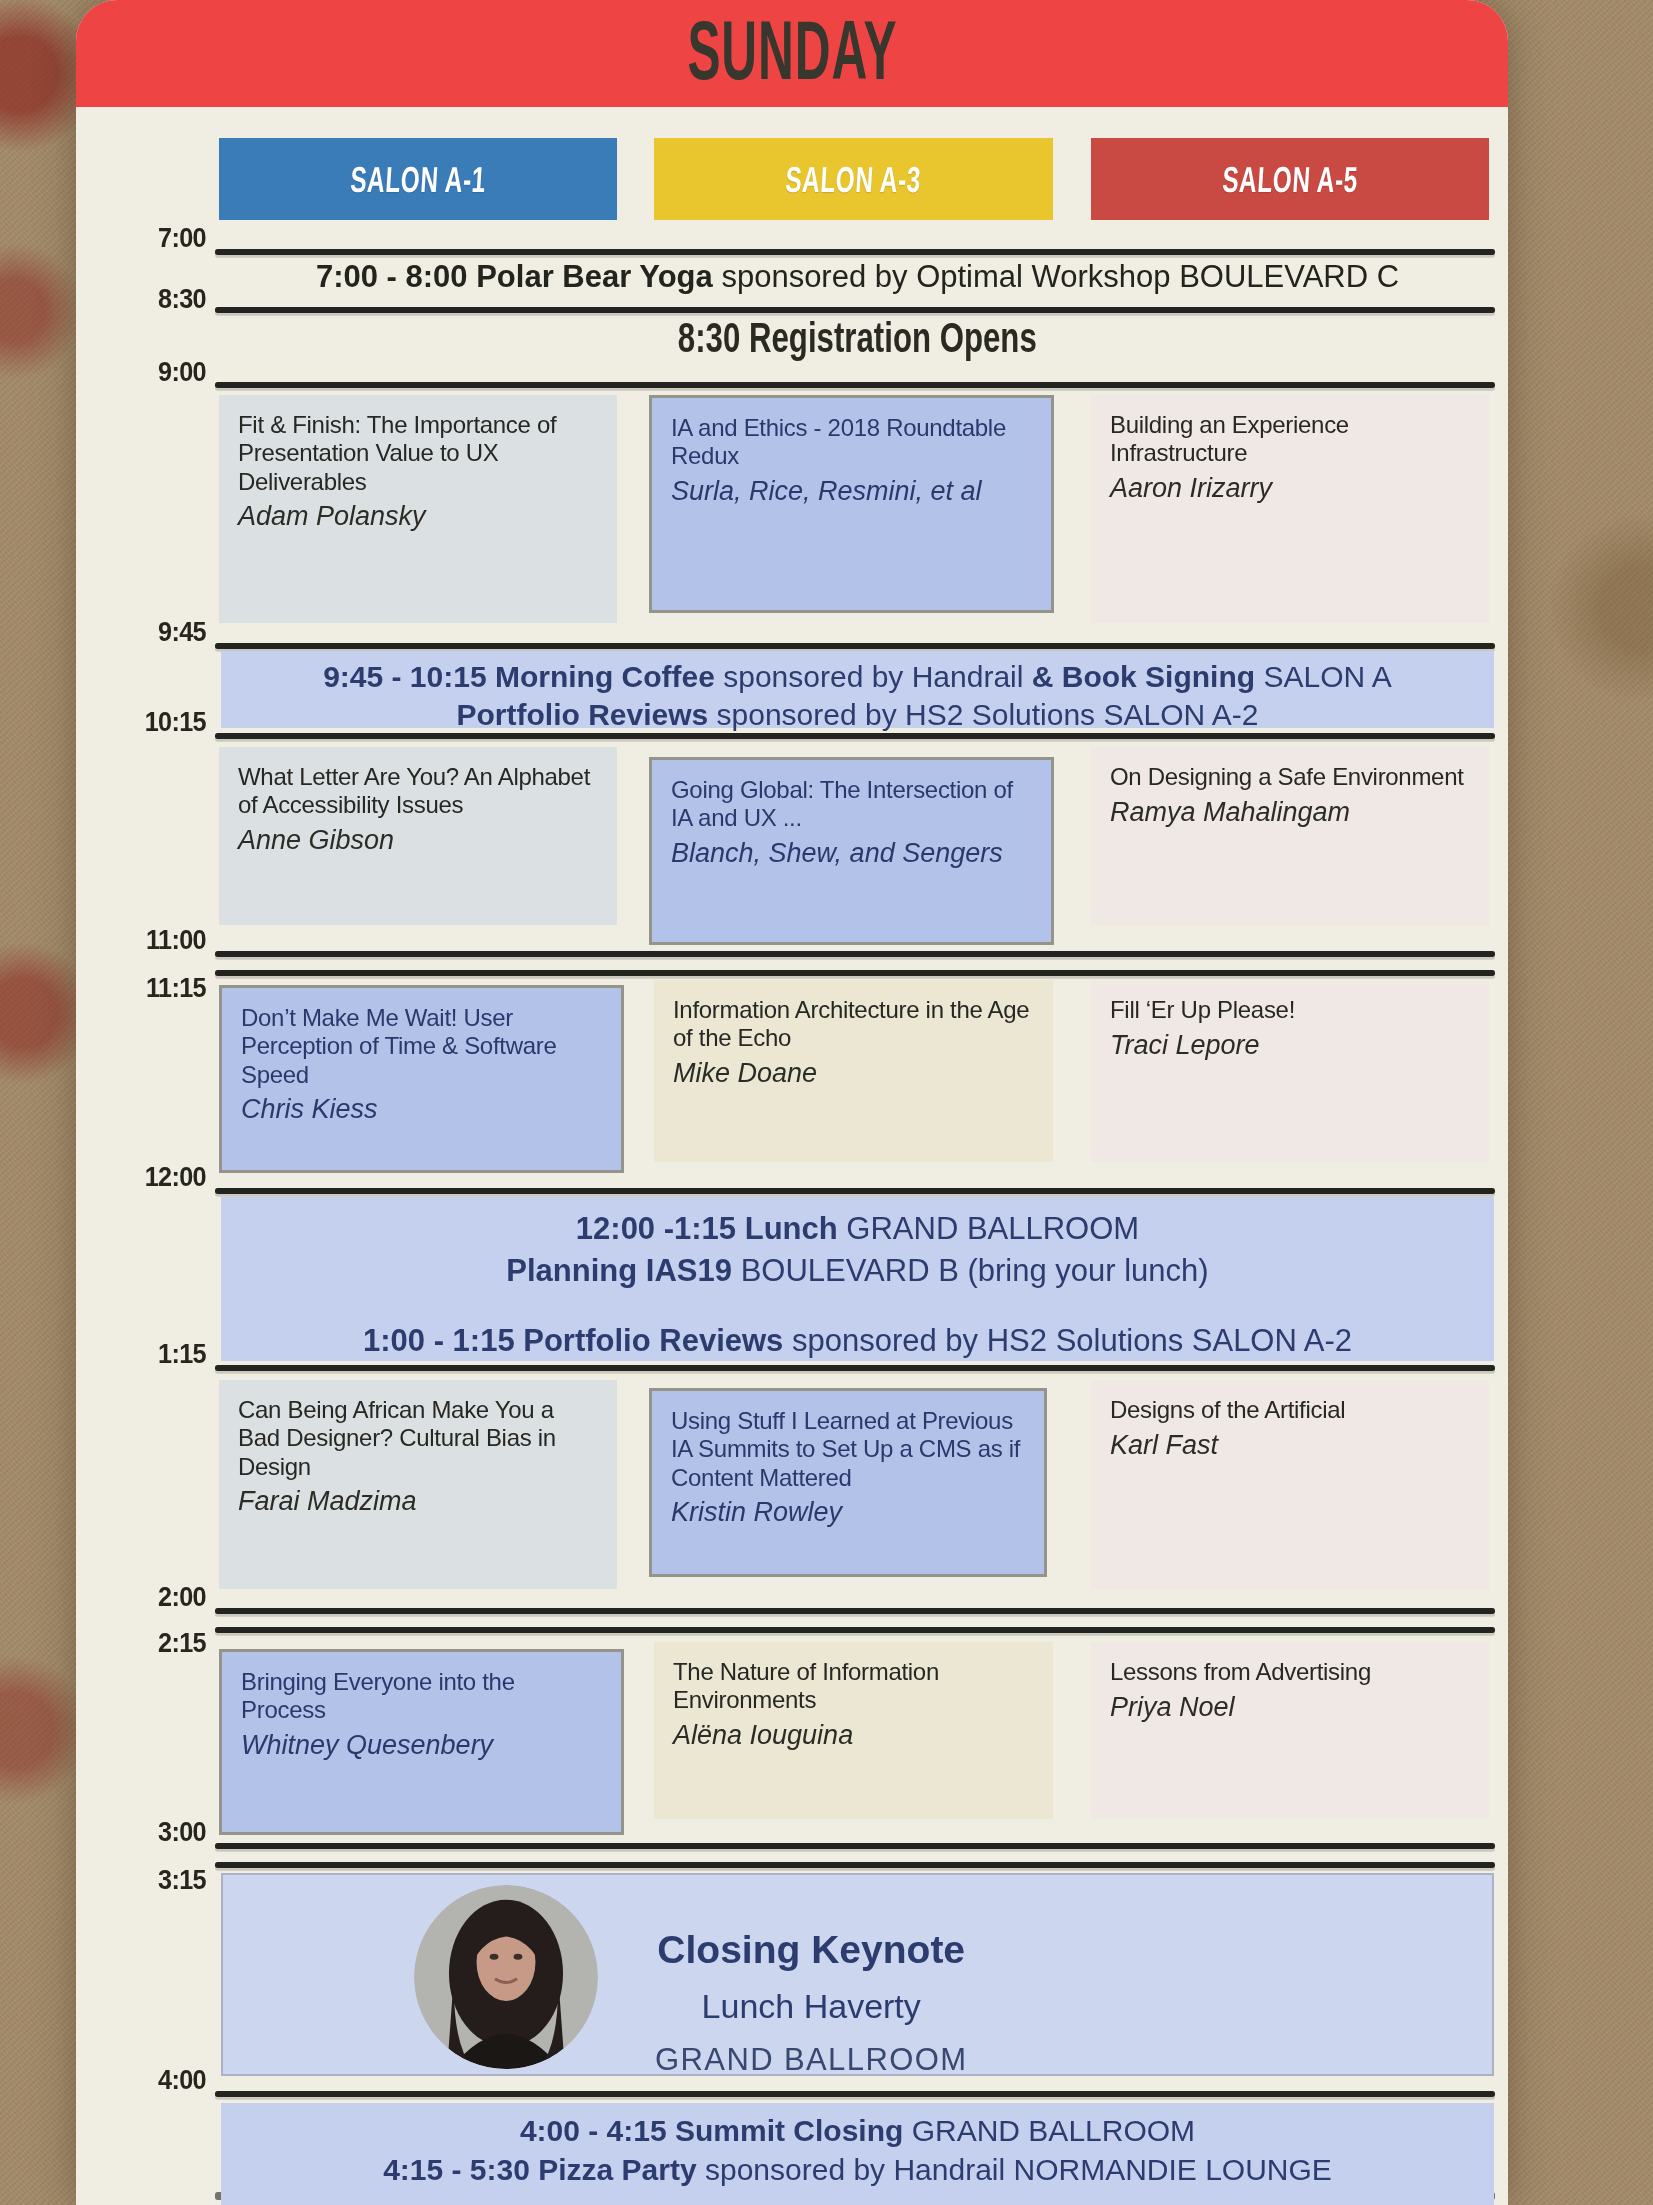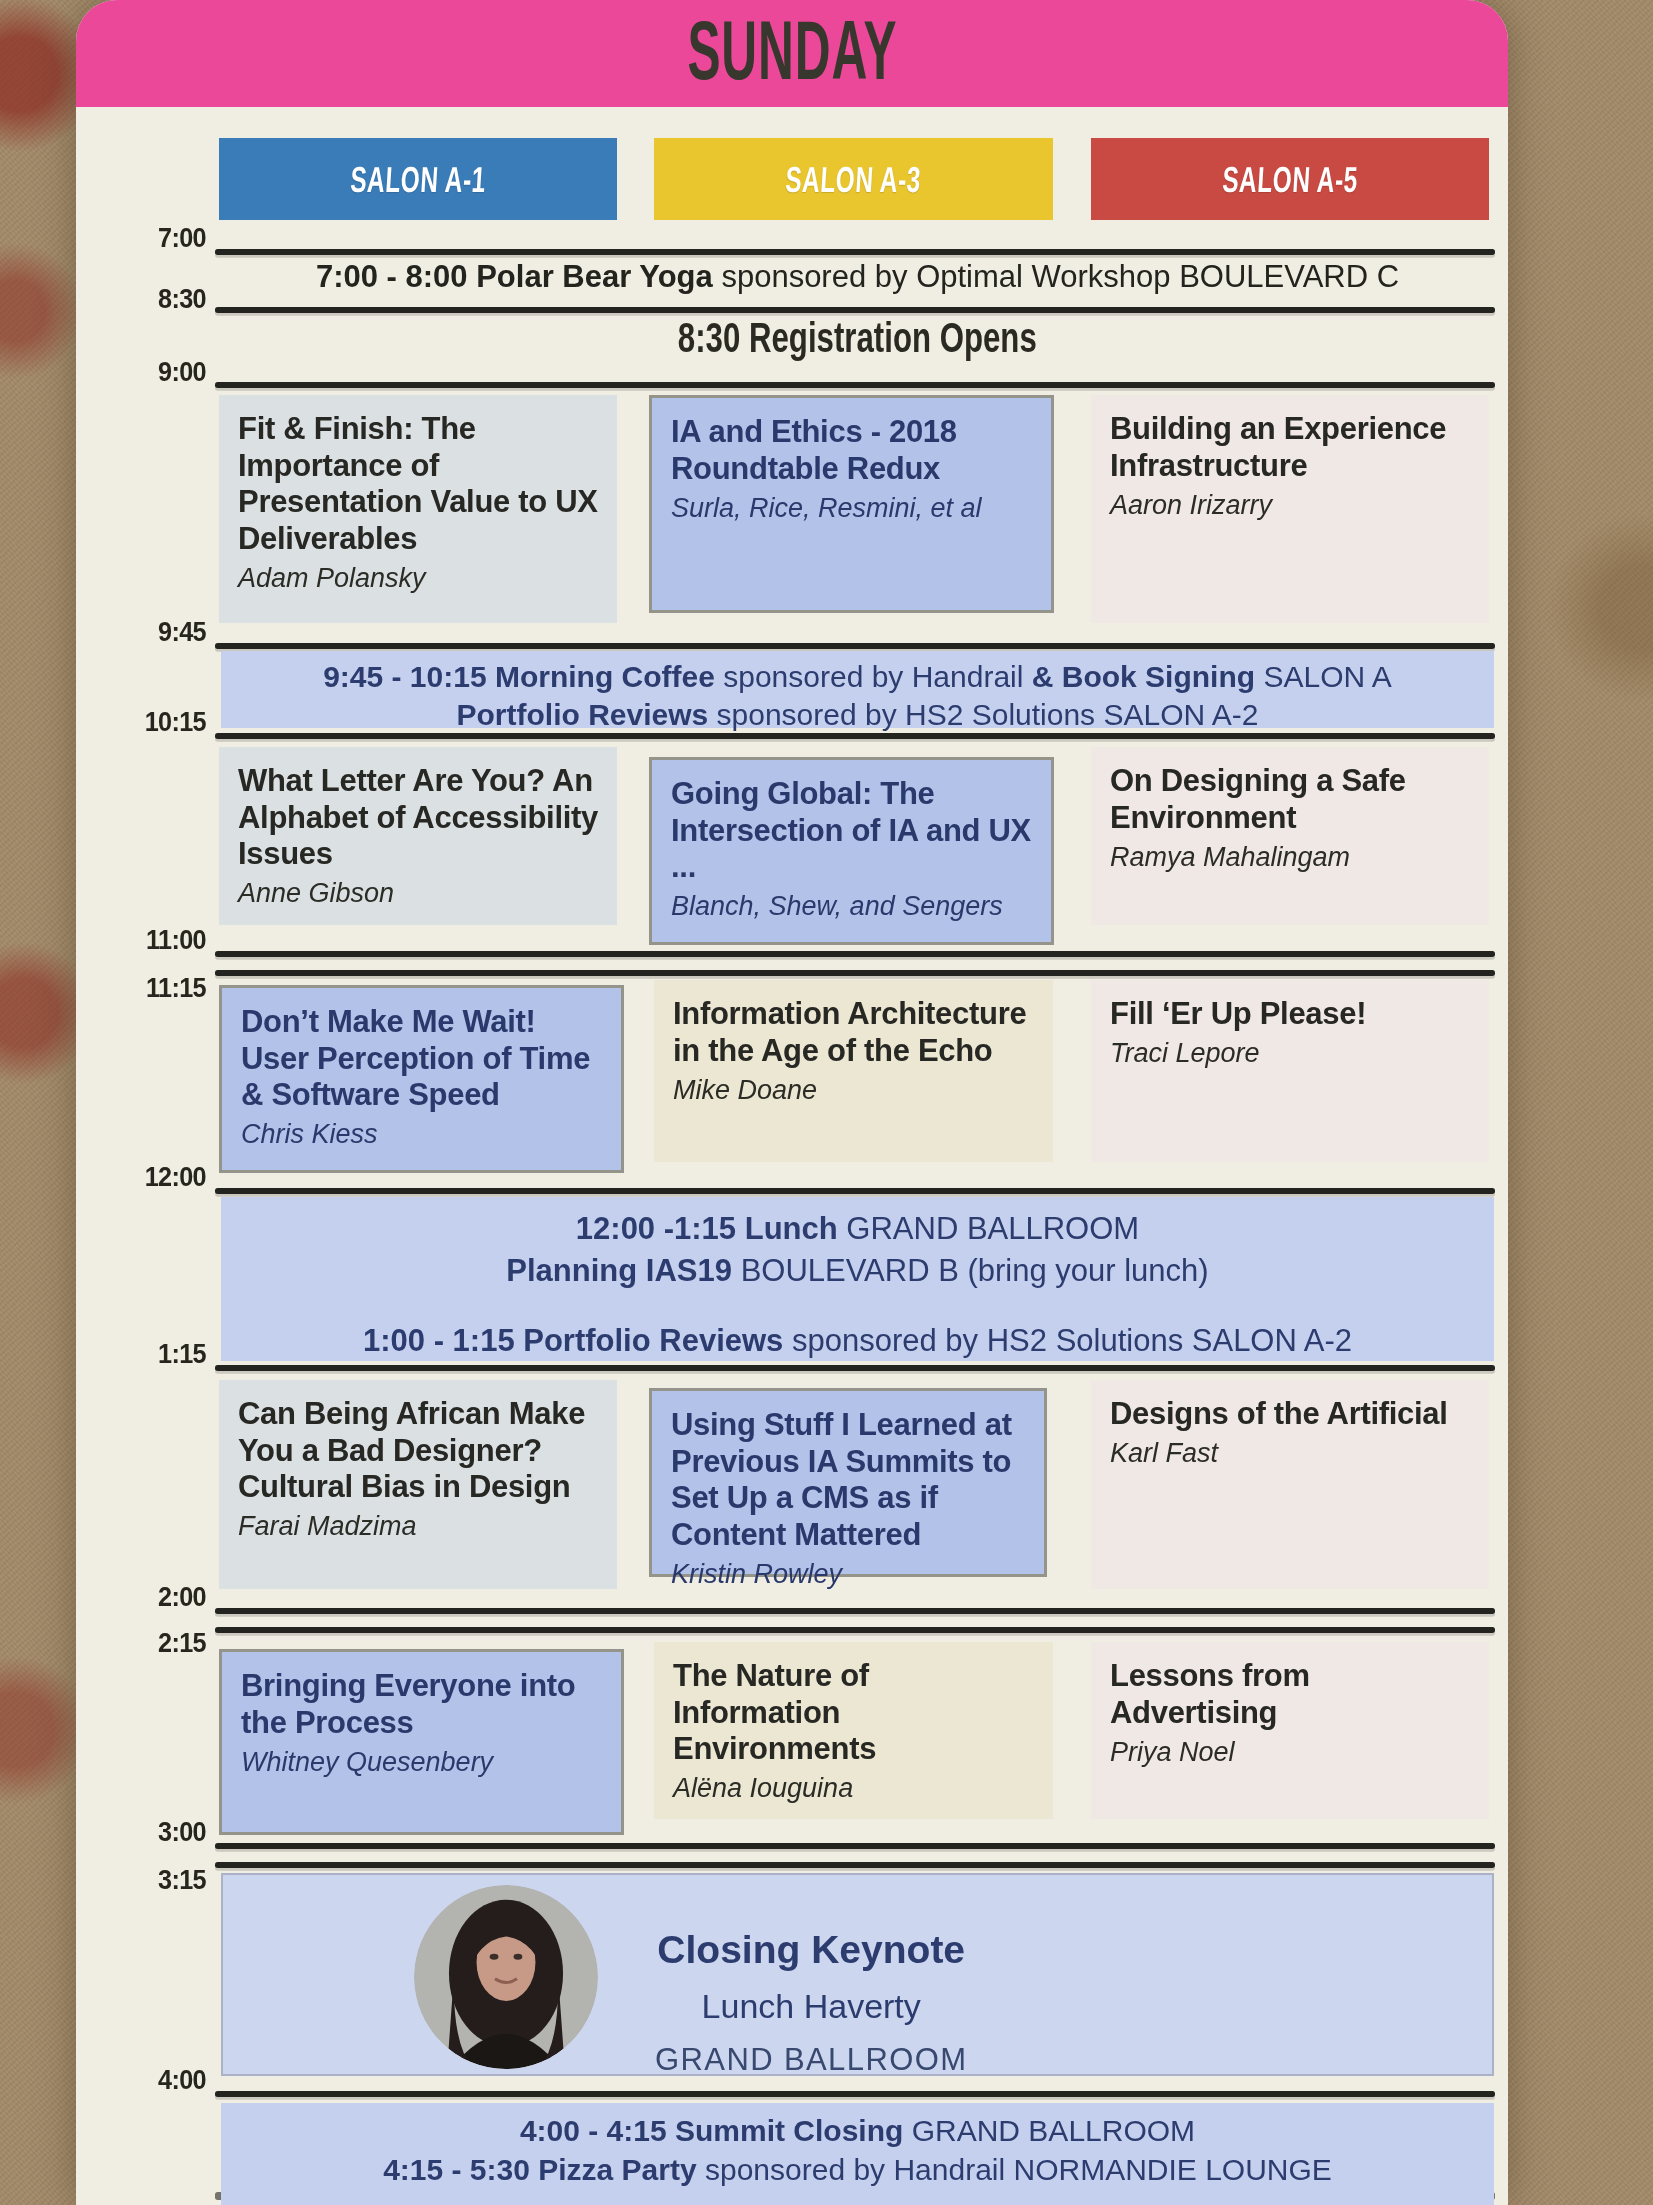"SUNDAY" .green-band { background: #ec4899 -> #ef4444 }
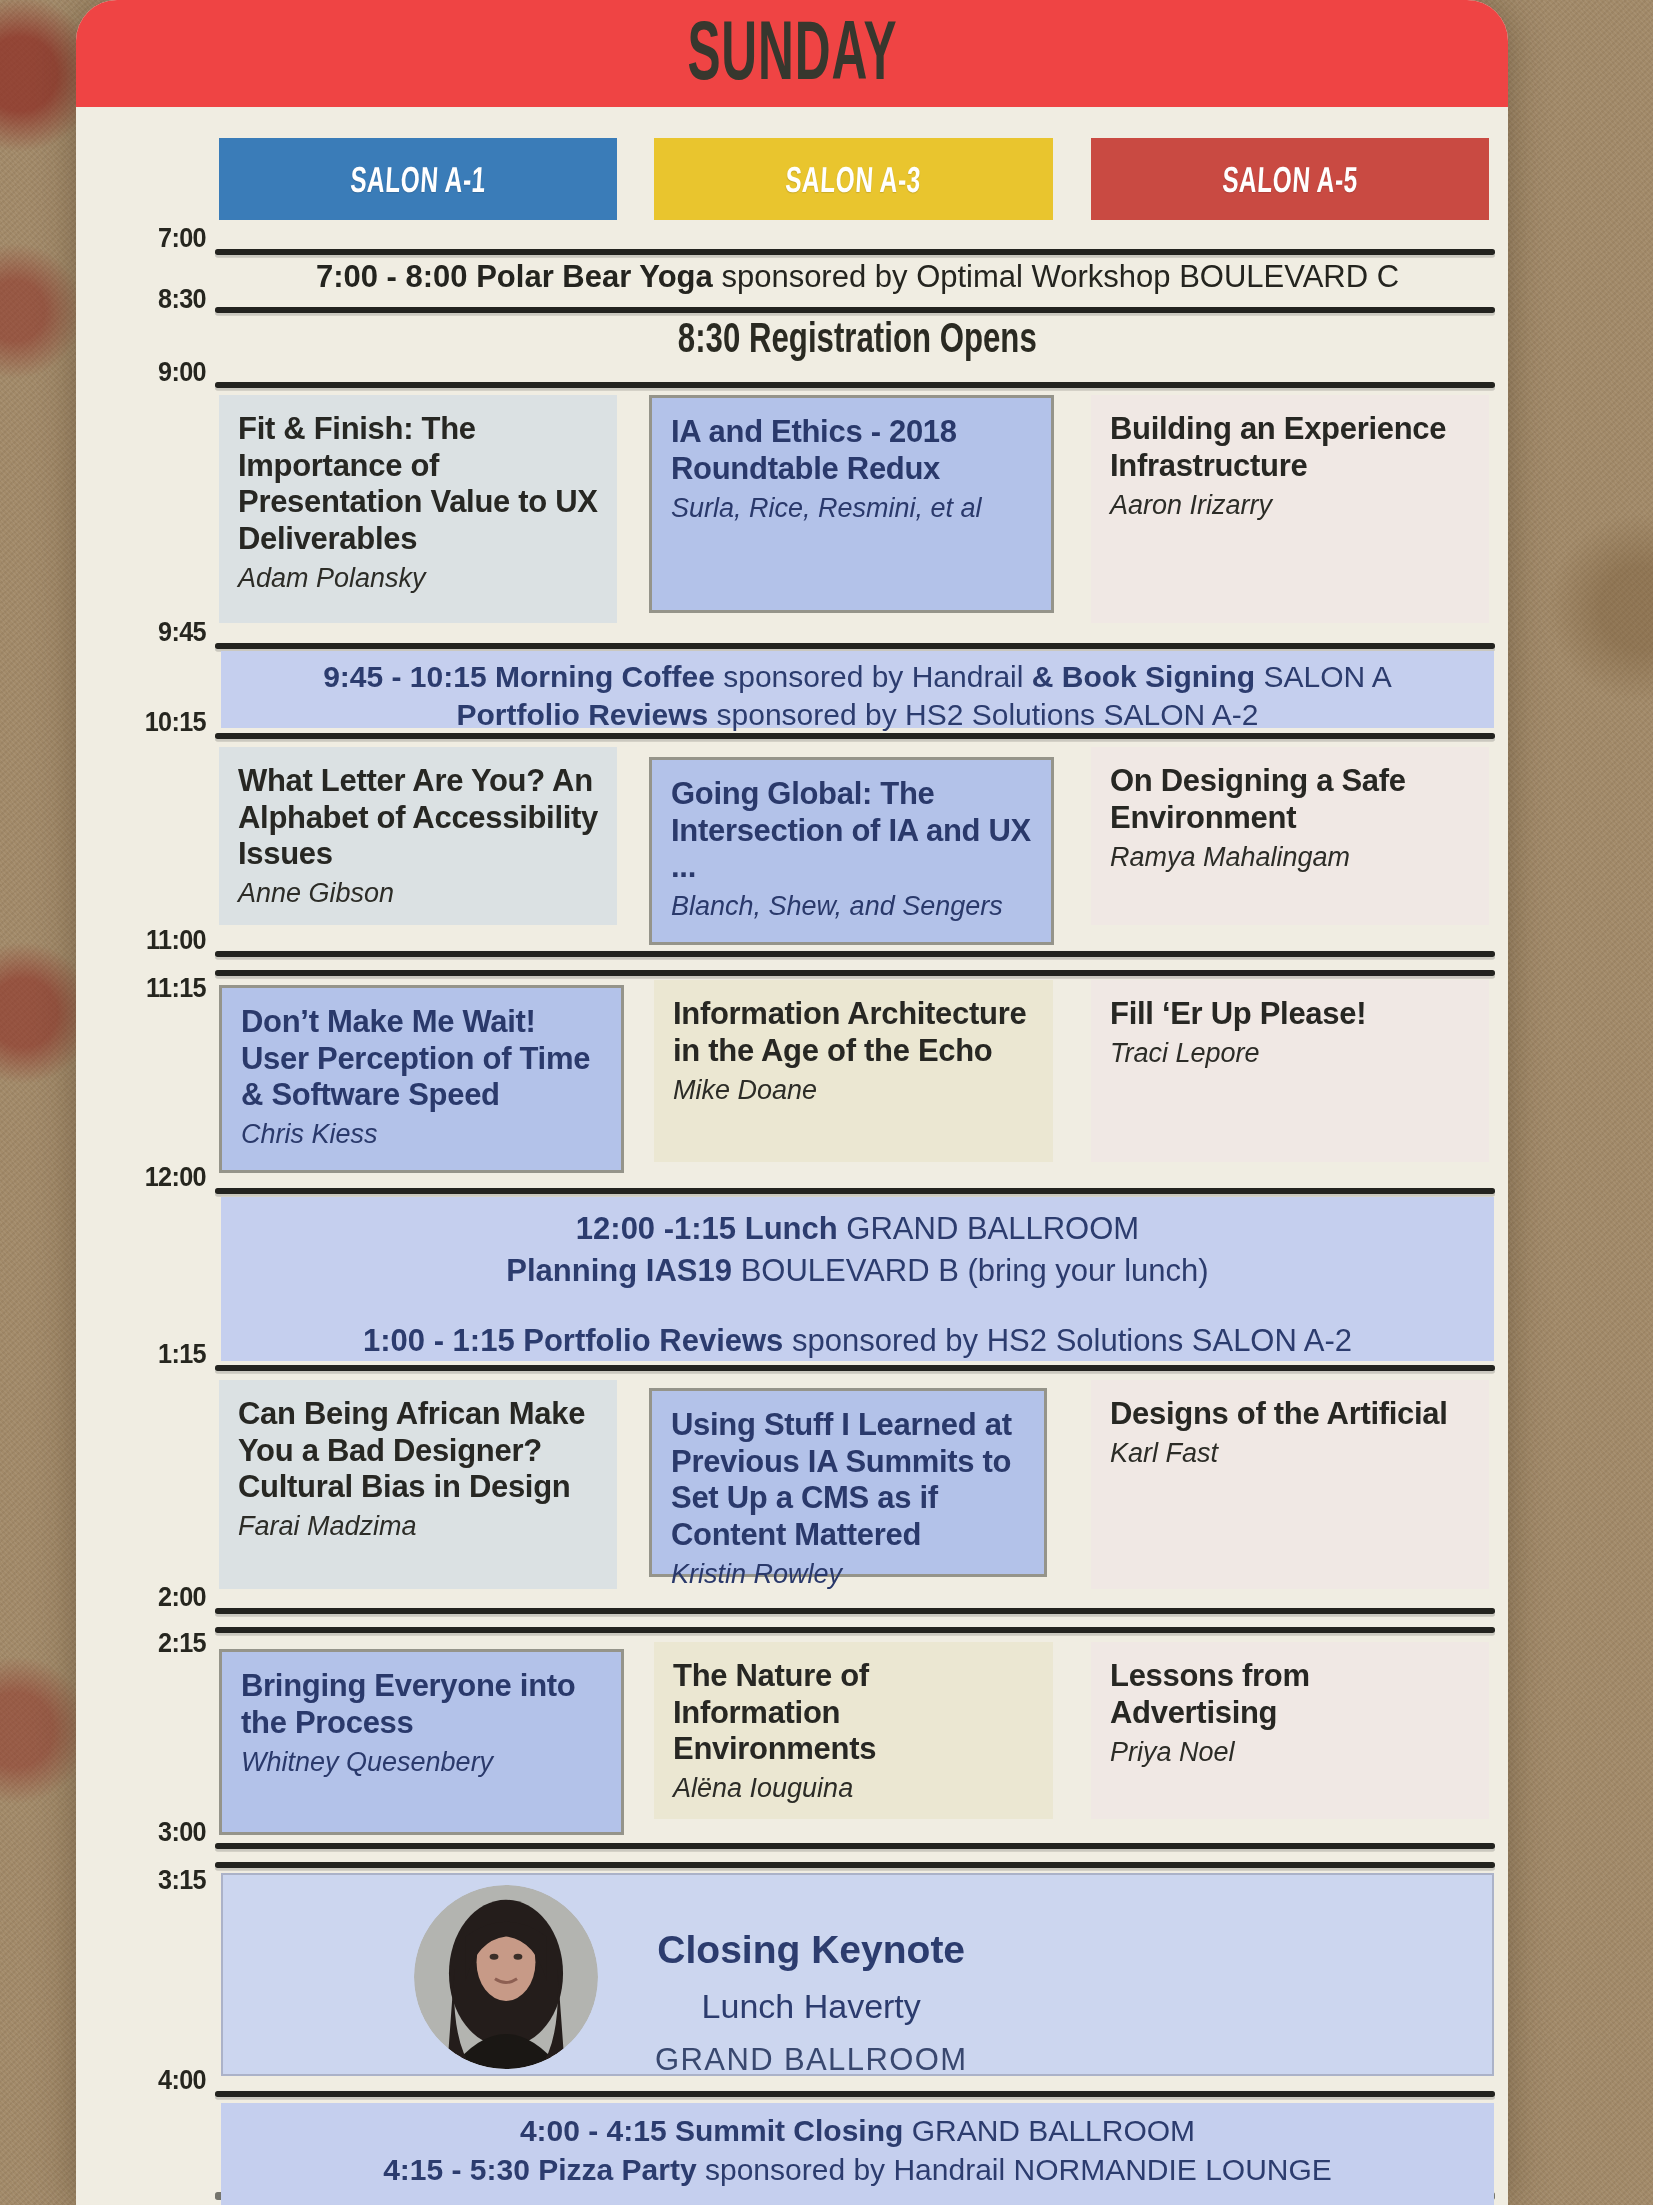"Fit & Finish: The Importance" .cell .title { font-size: 31px -> 24px; font-weight: bold -> normal }
